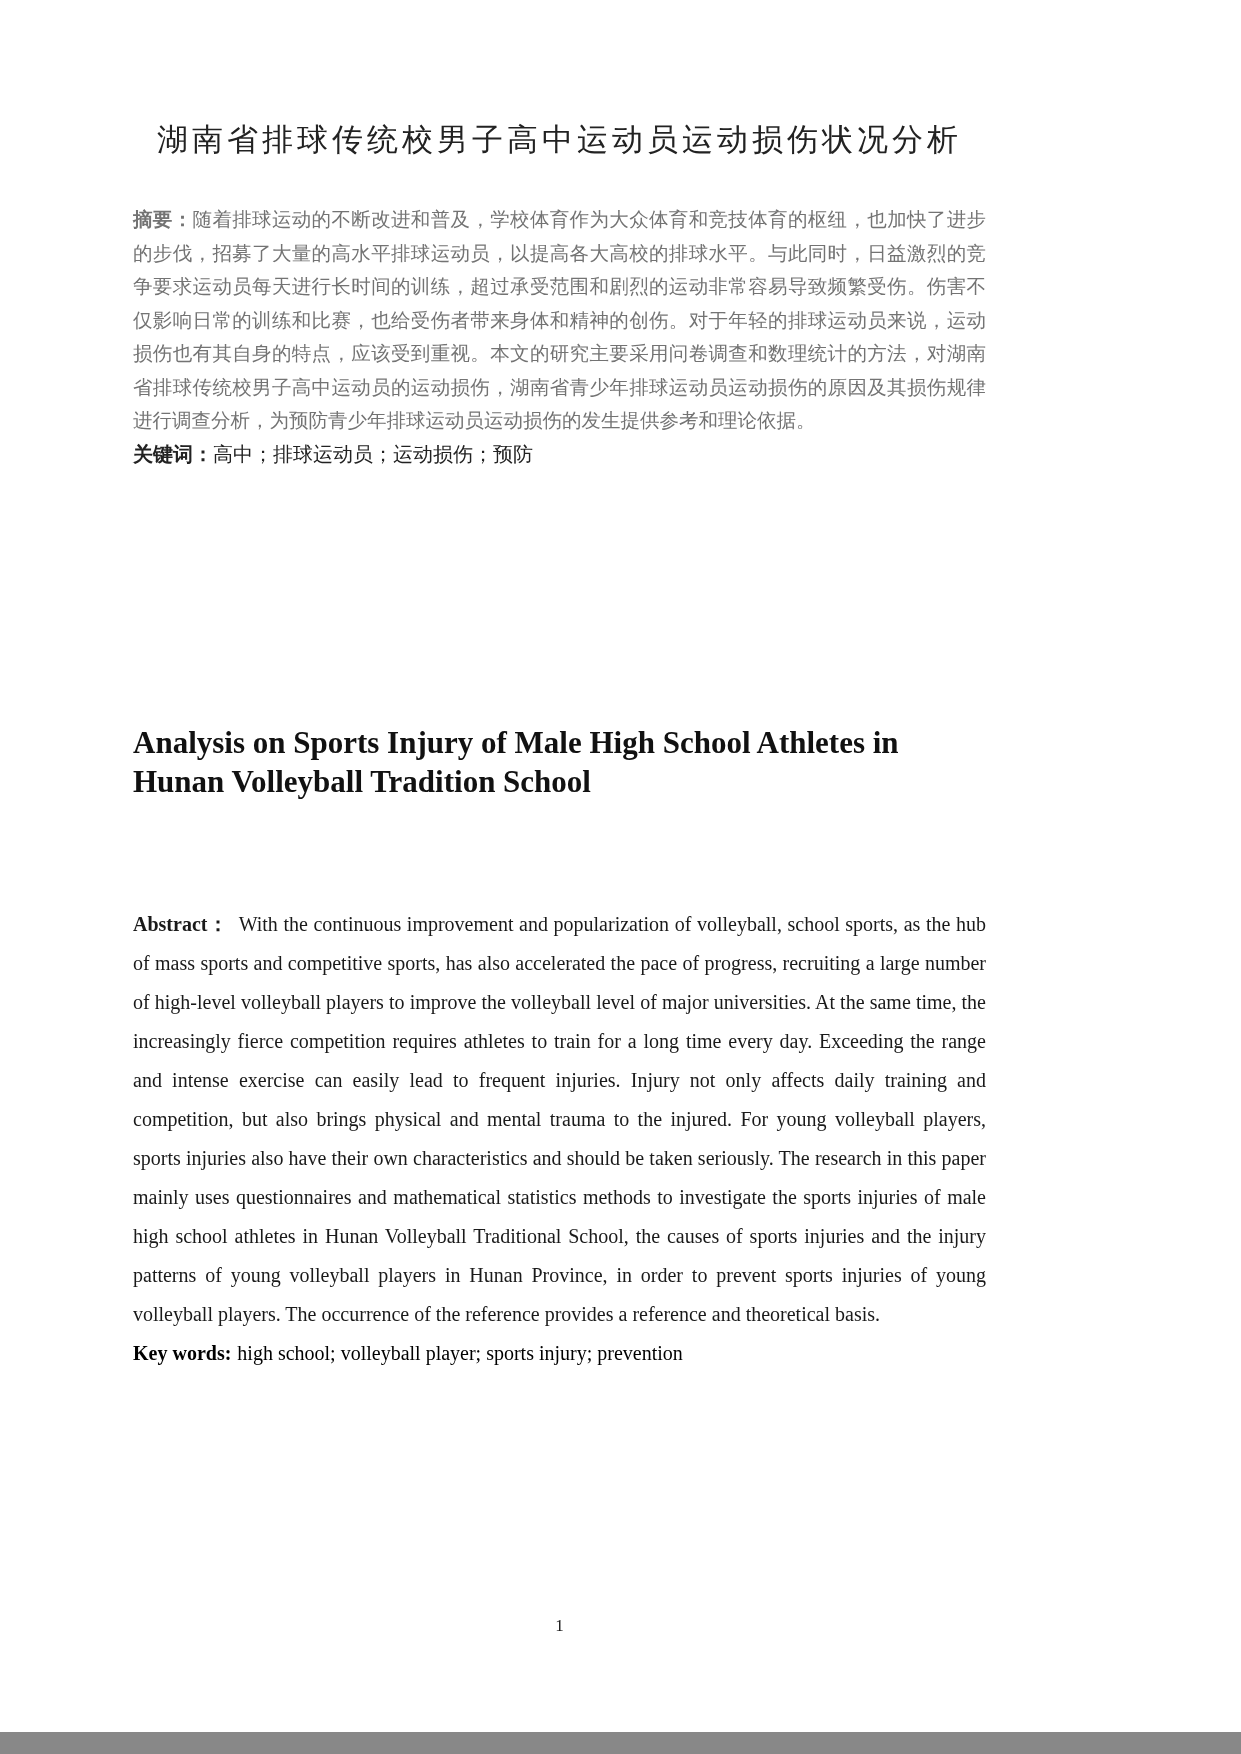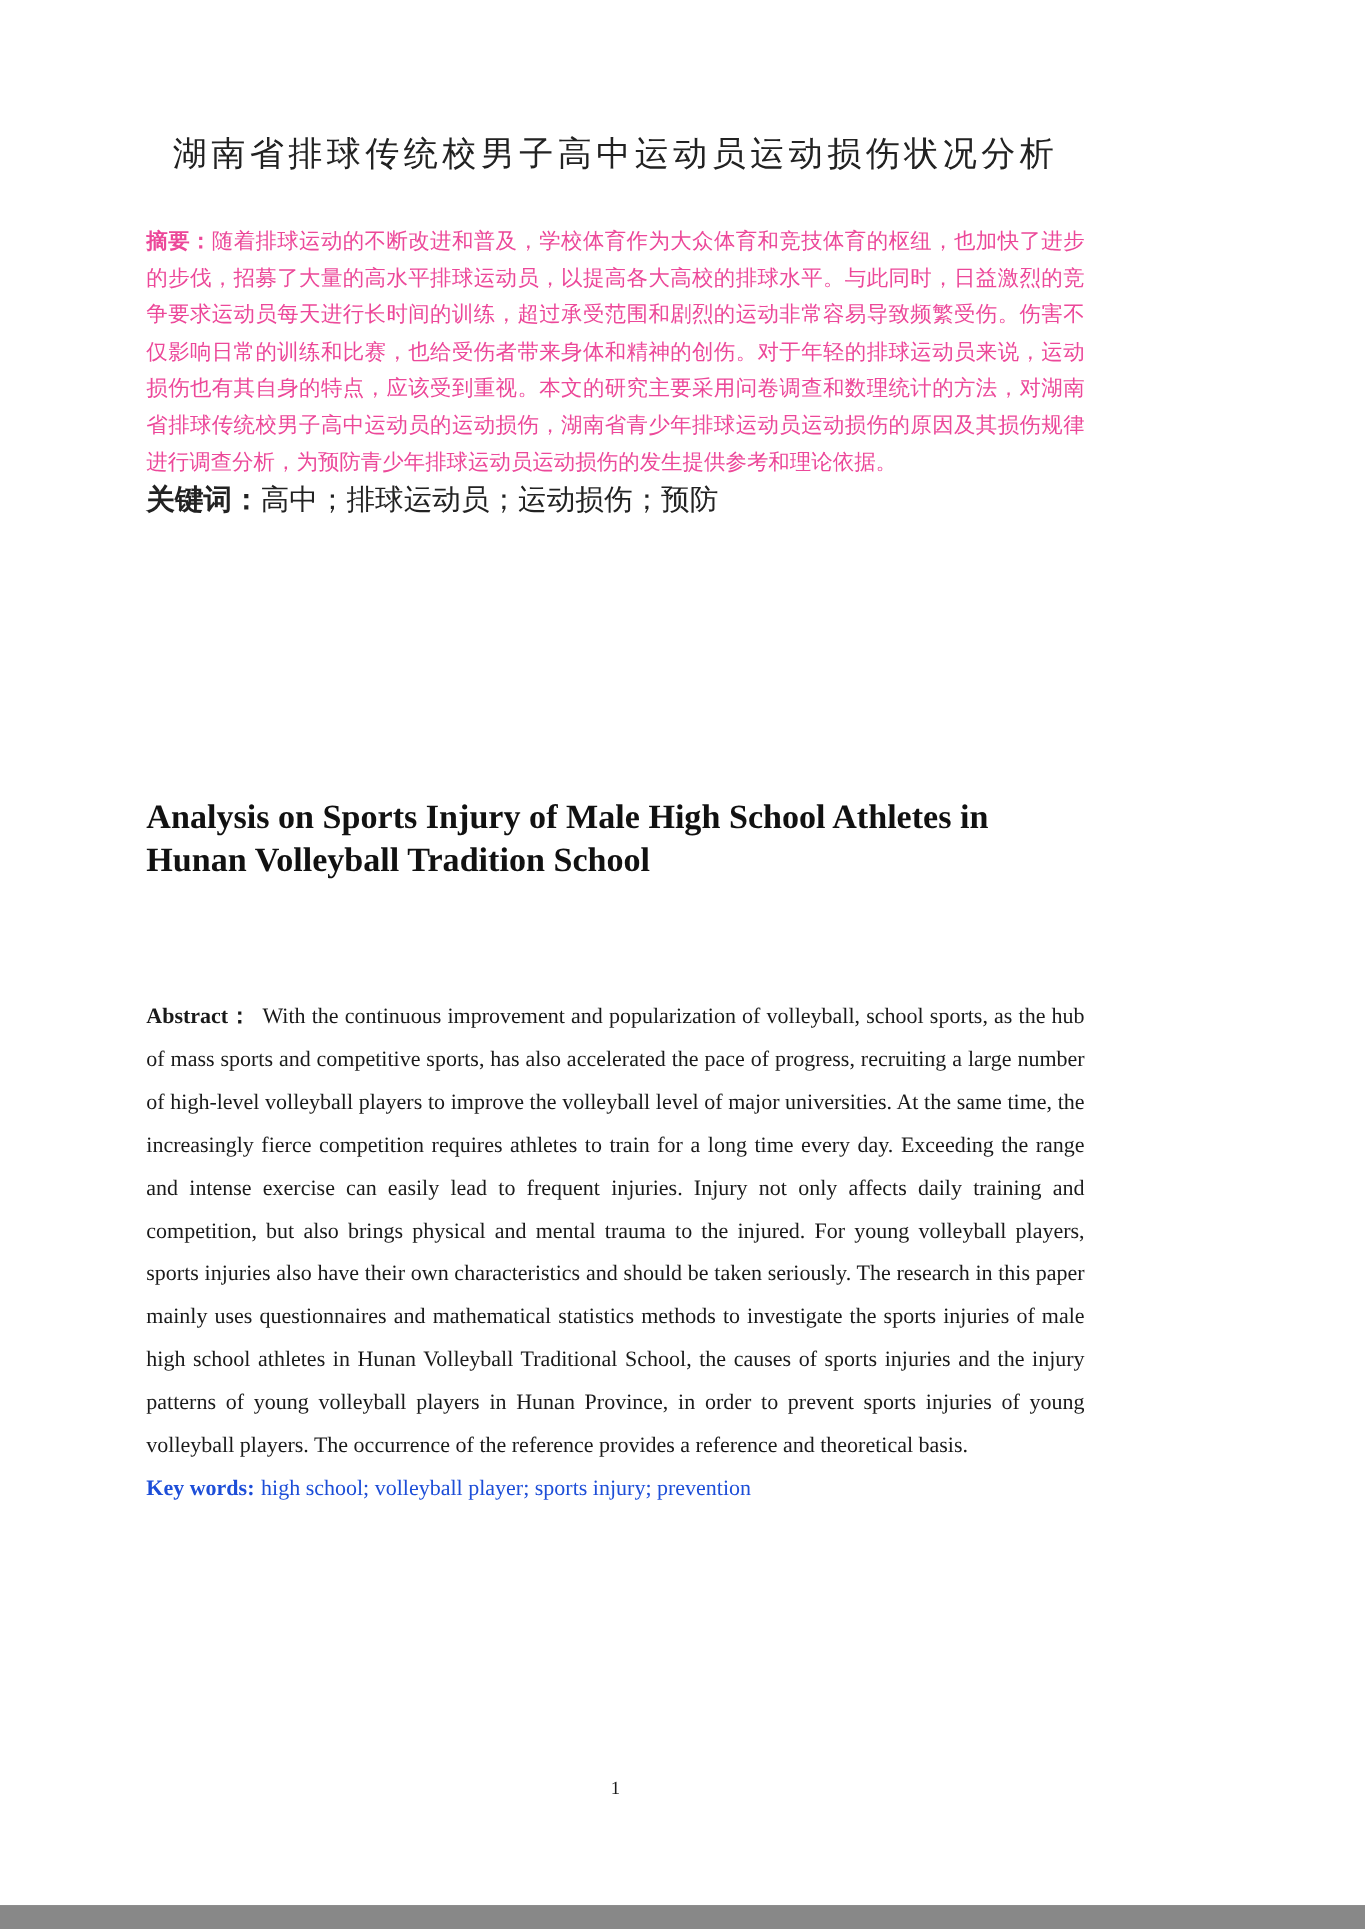"摘要：随着排球运动的不断改进和普及，学校体育作为大众体育和竞技体育的枢纽，也加快" .abstract-zh { color: #ec4899 -> #737373 }
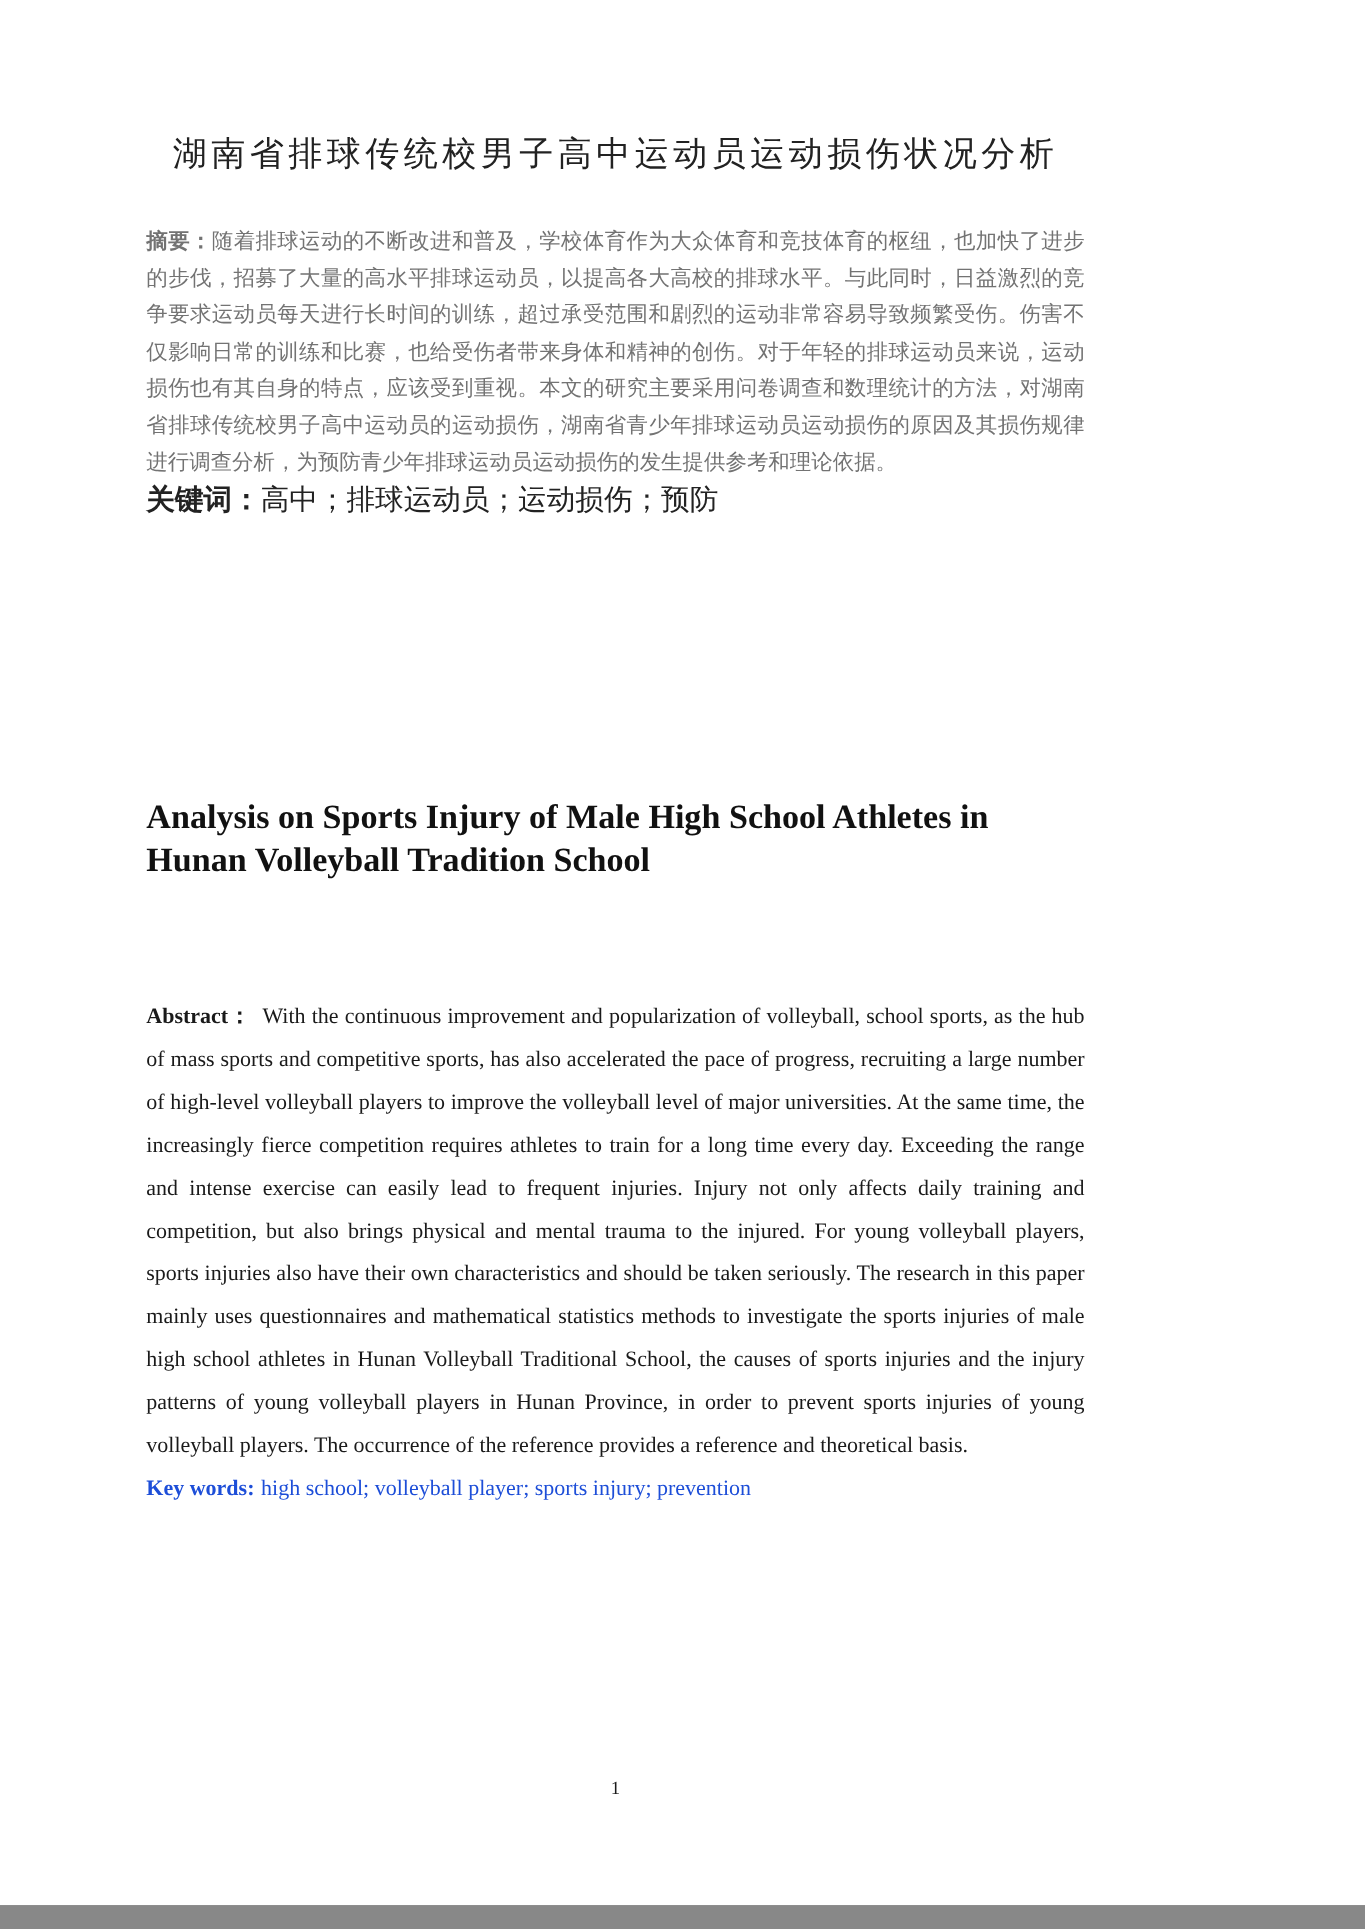"关键词：高中；排球运动员；运动损伤；预防" .keywords-zh { font-size: 26px -> 20px }
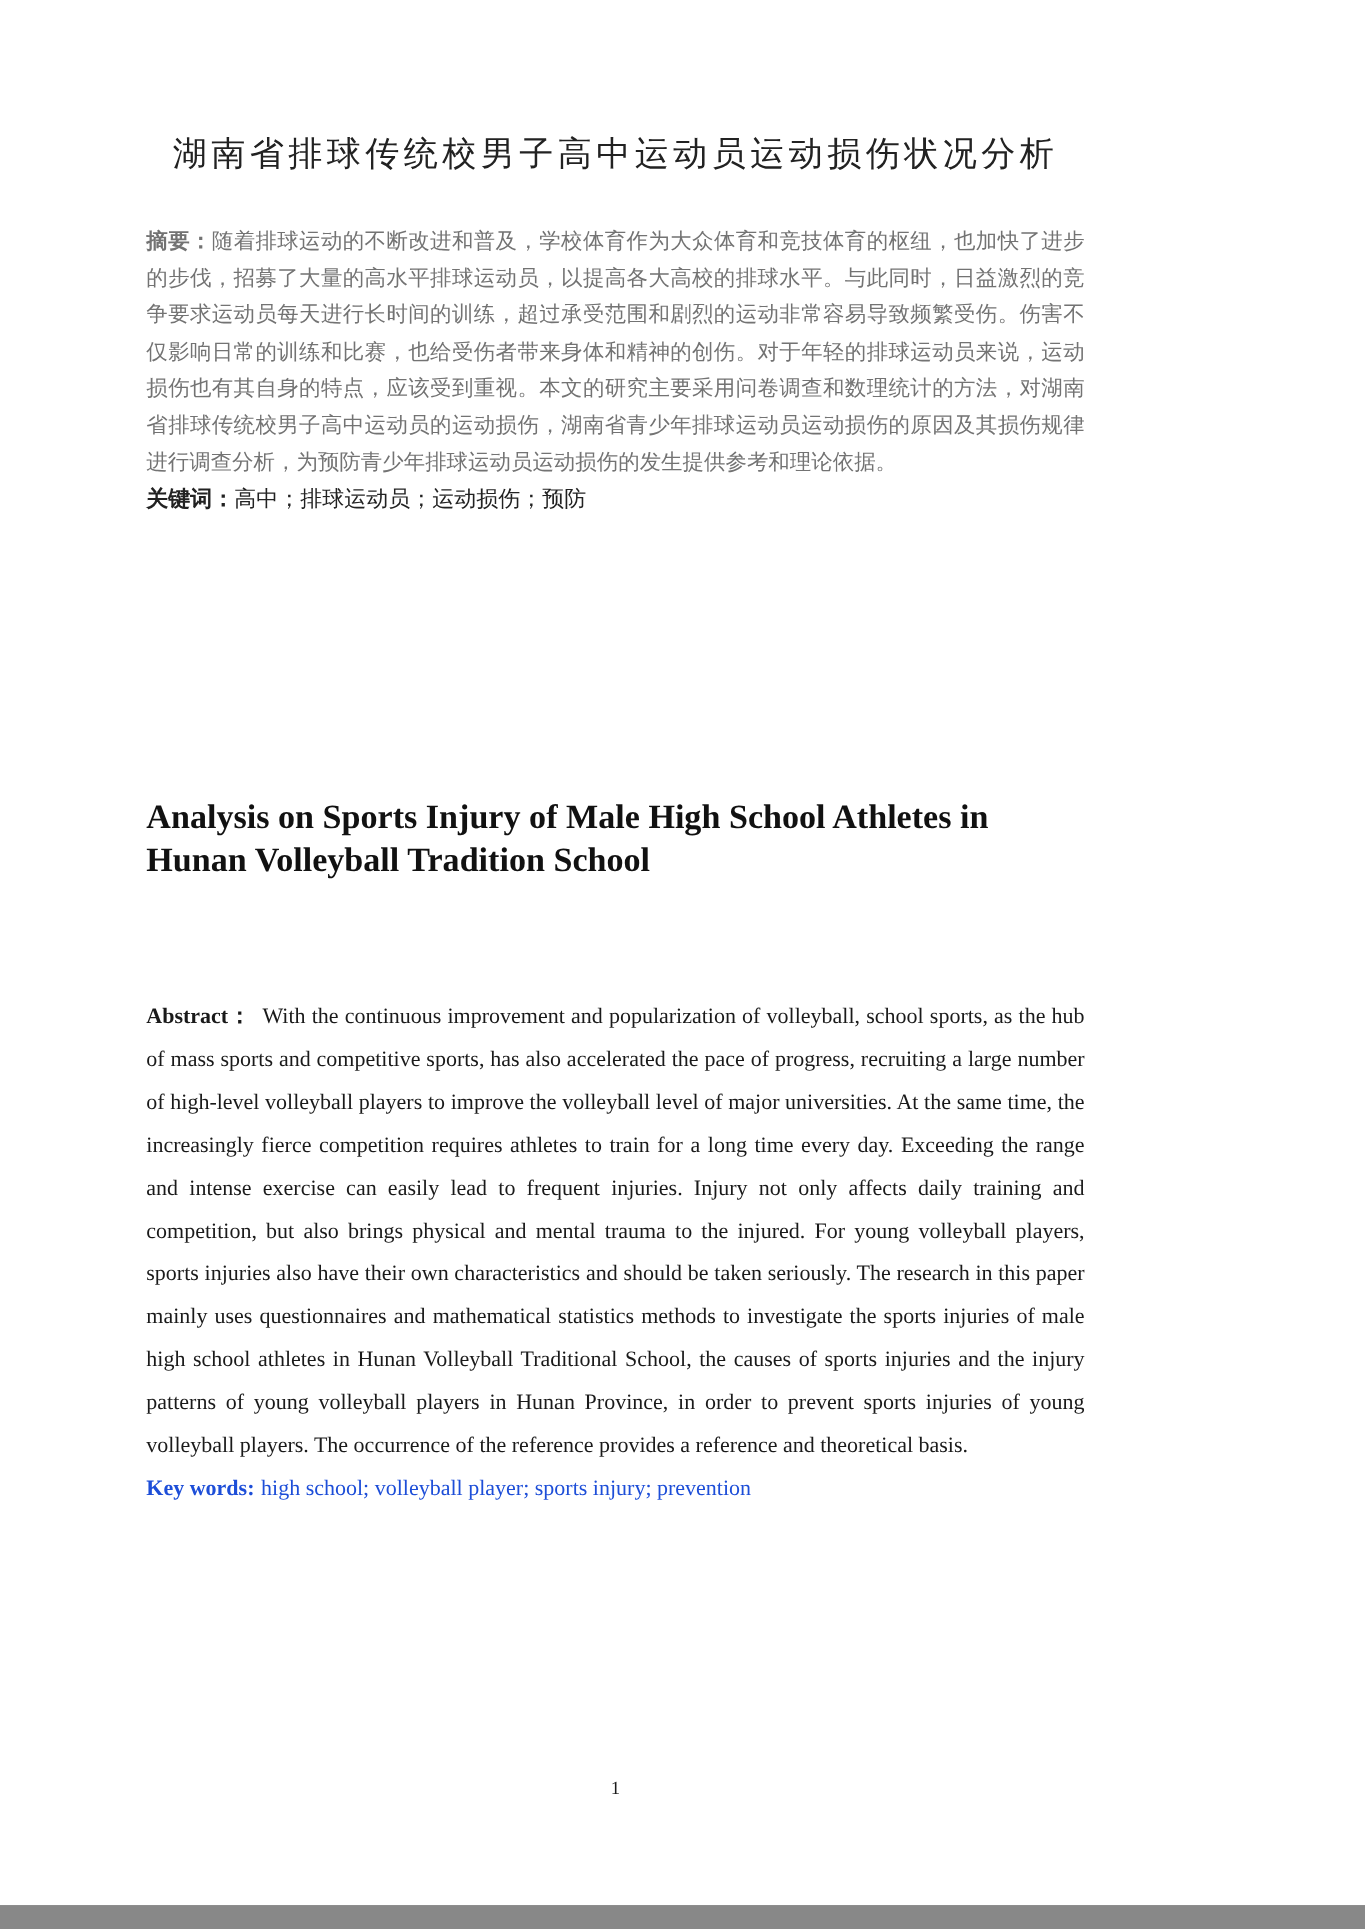"Key words: high school; volleyball" .keywords-en { color: #1d4ed8 -> #000000 }
